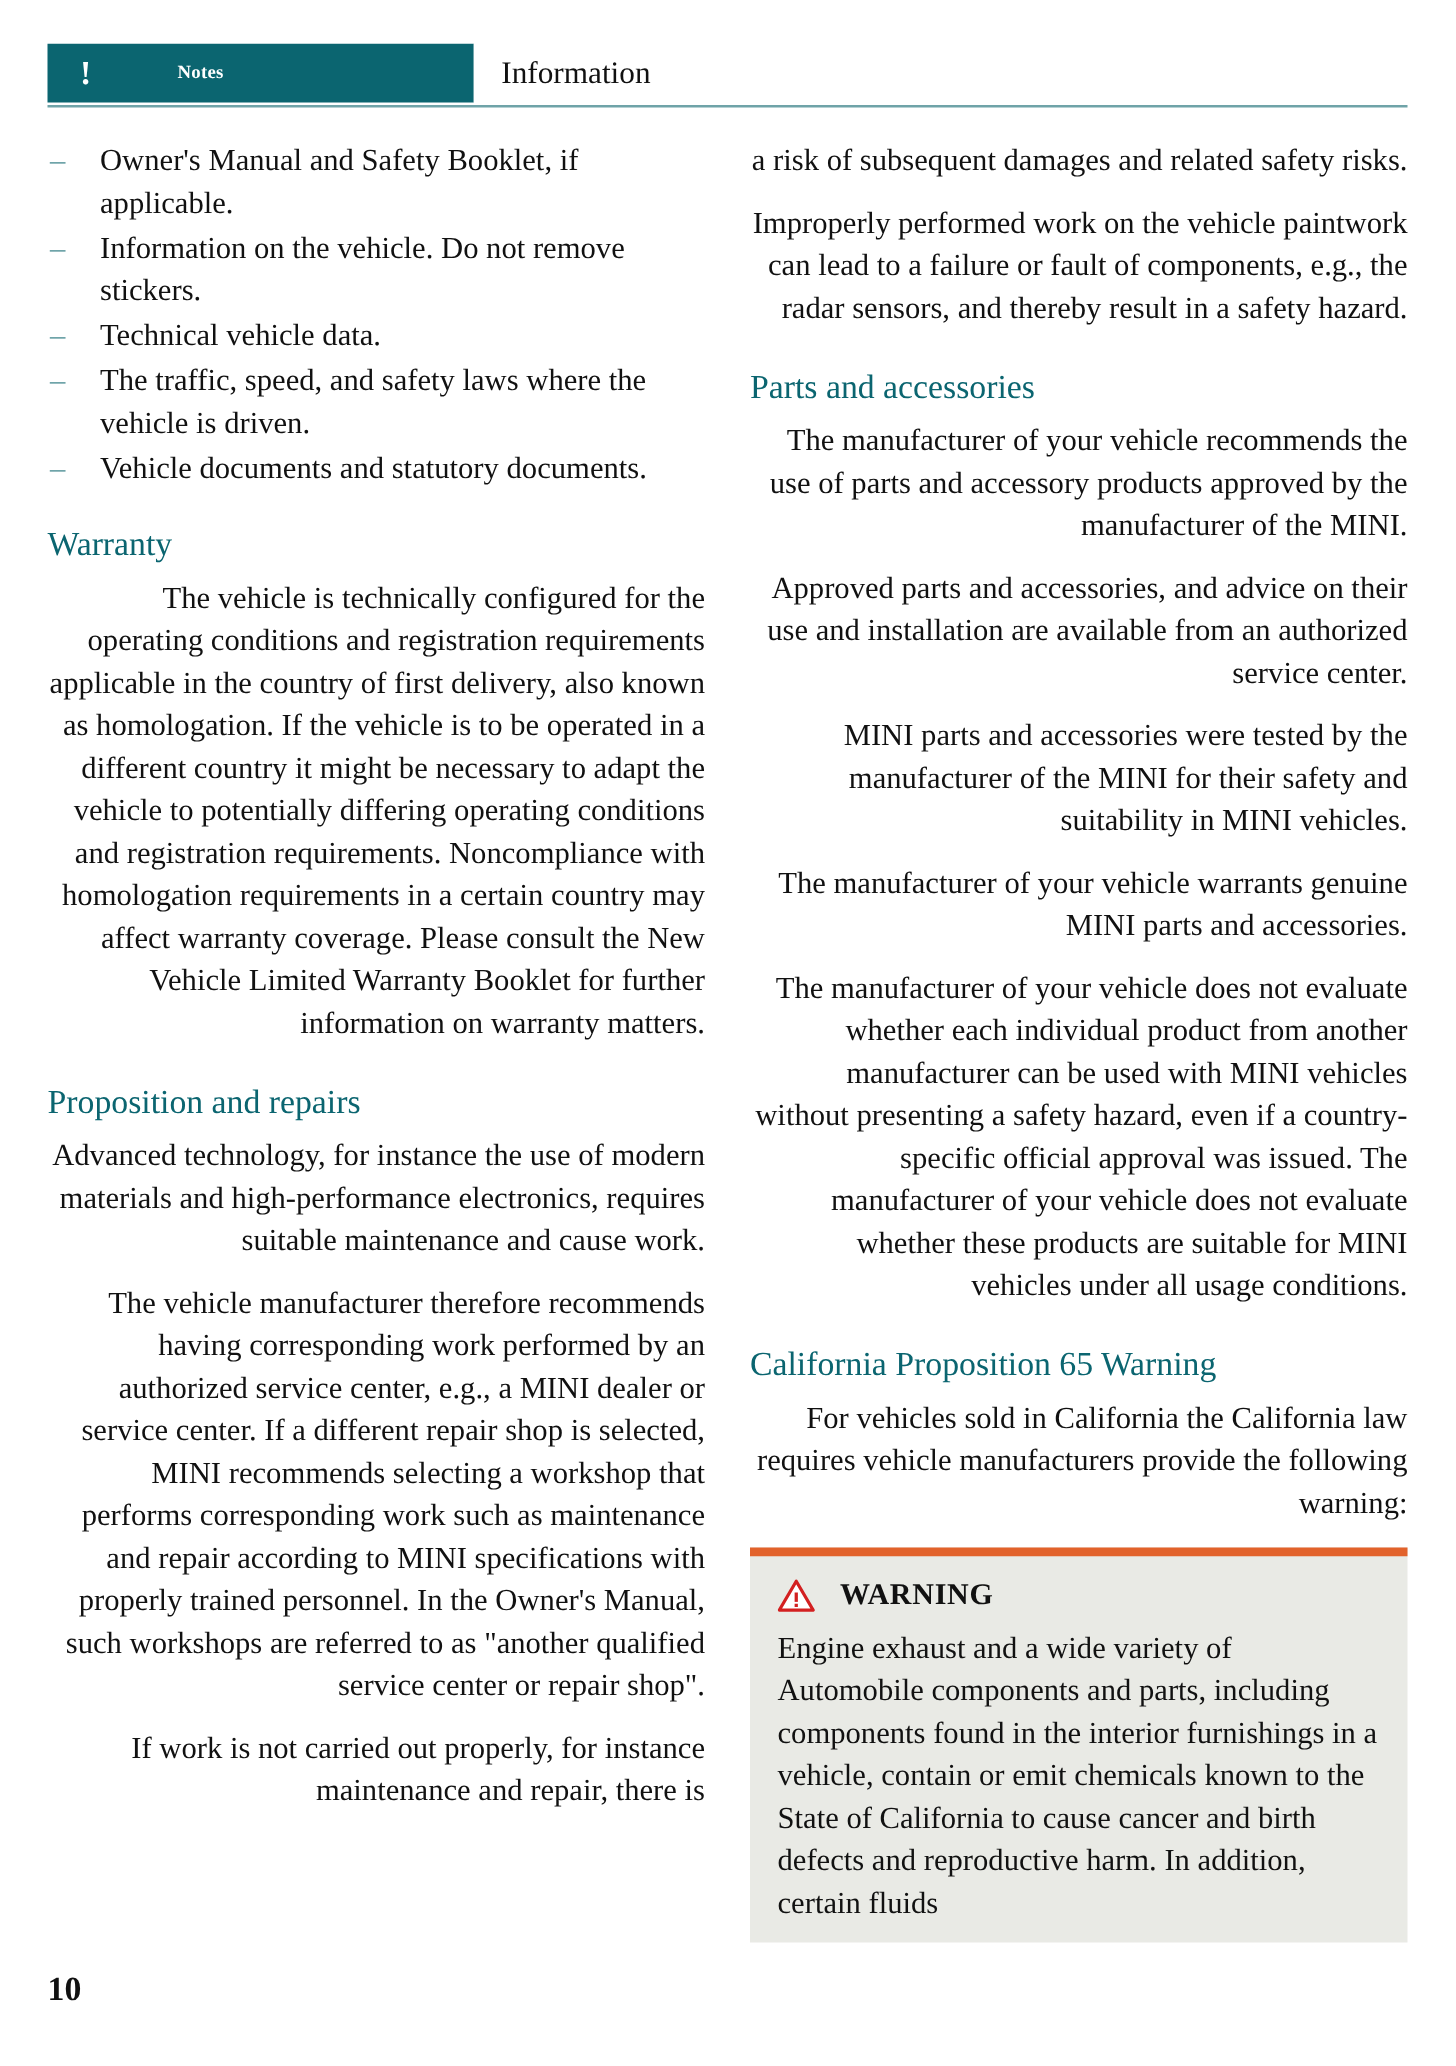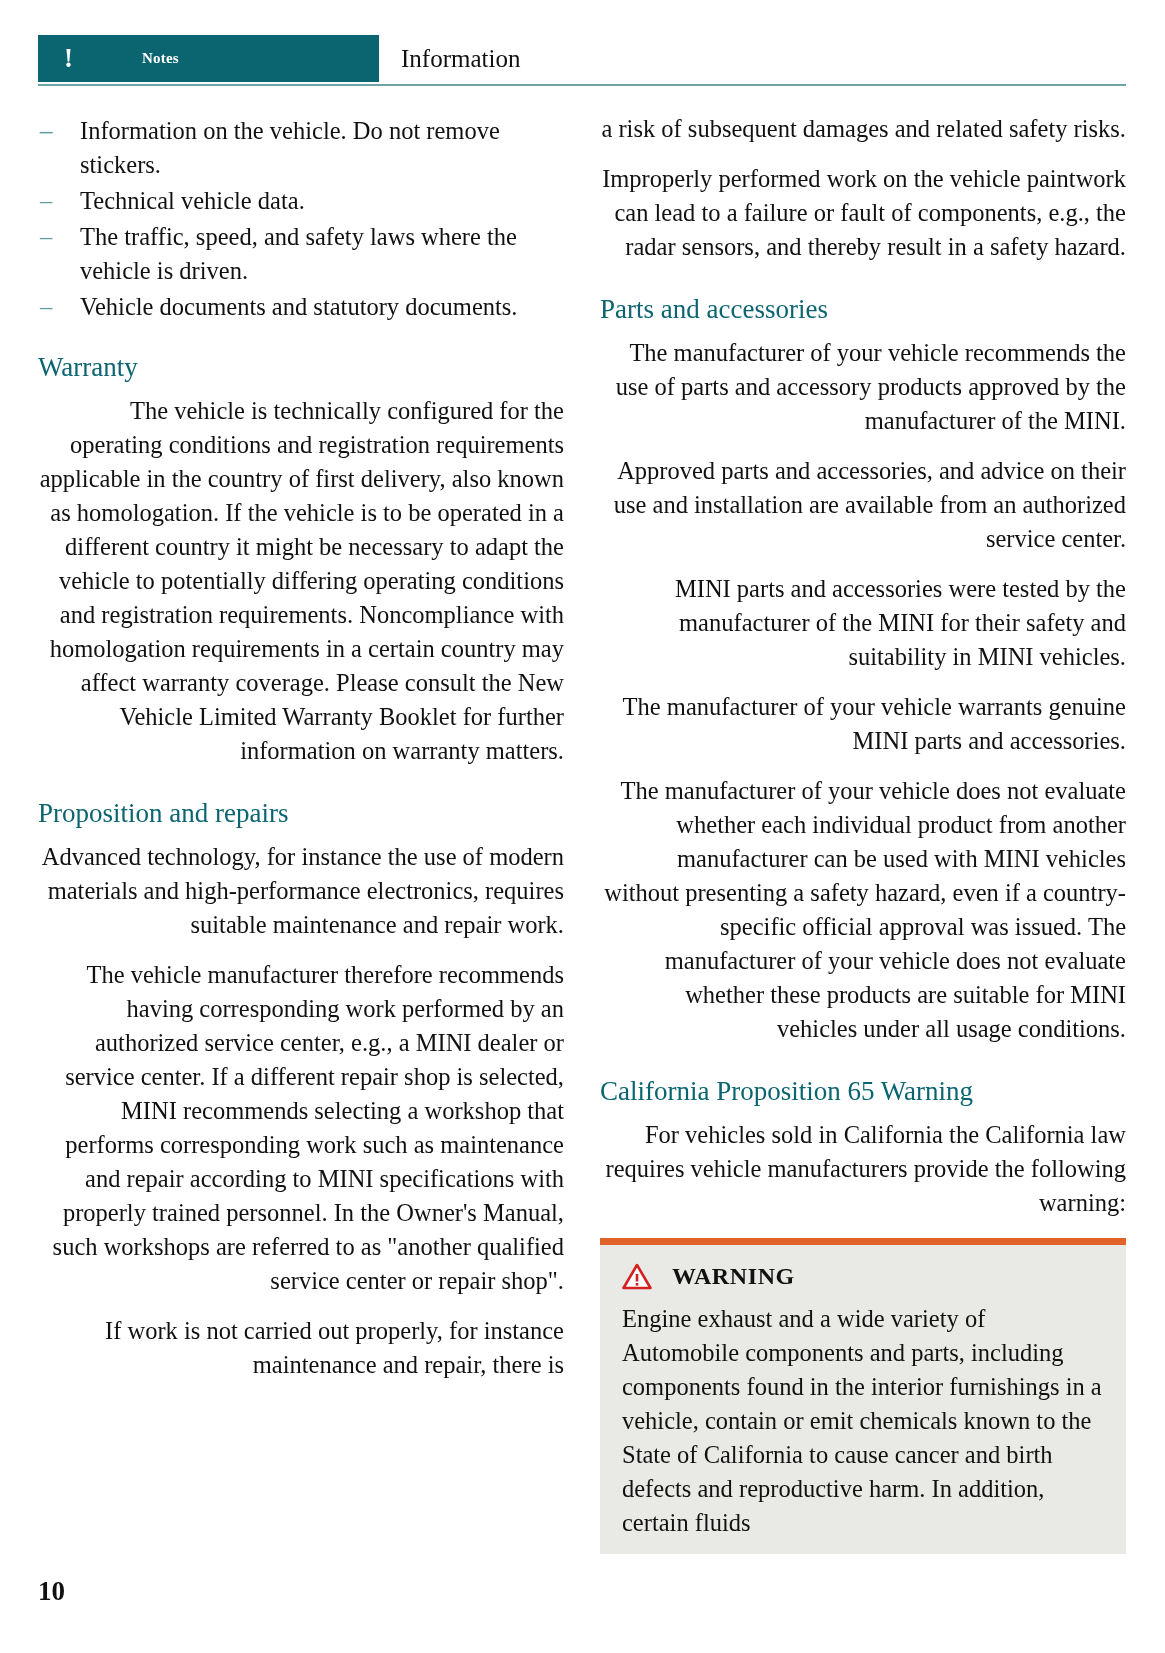"Owner's Manual and Safety Booklet," span { html: none -> <span>Owner's Manual and Safety Booklet, if applicable.</span> }
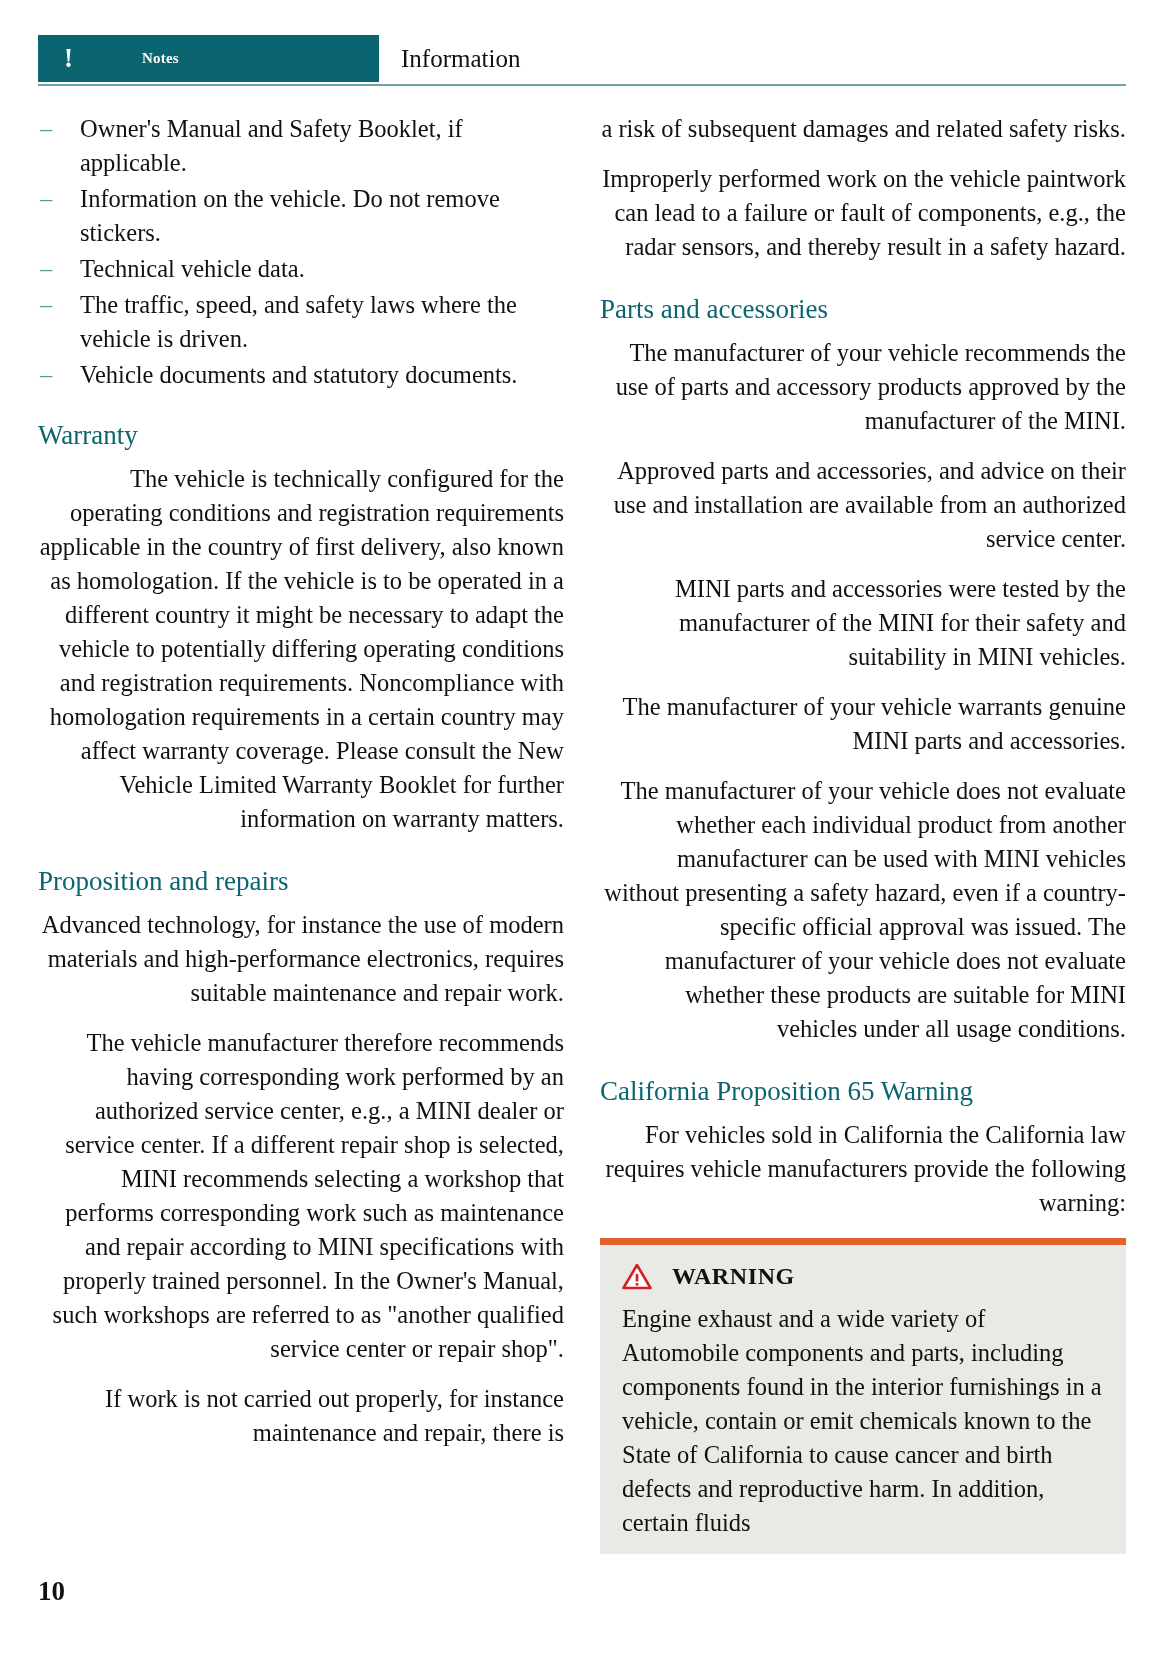"Advanced technology, for instance the" p.body { text: repair -> cause }
